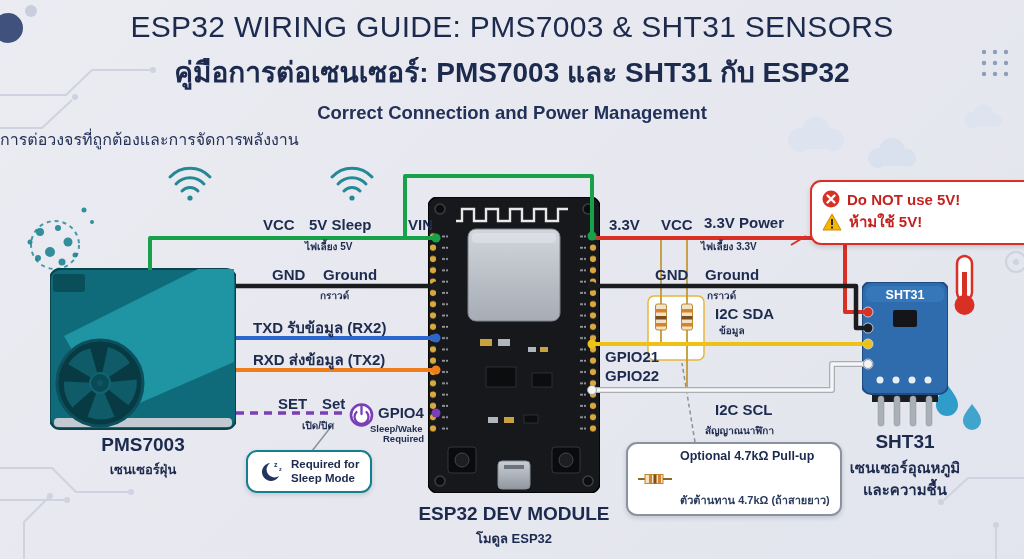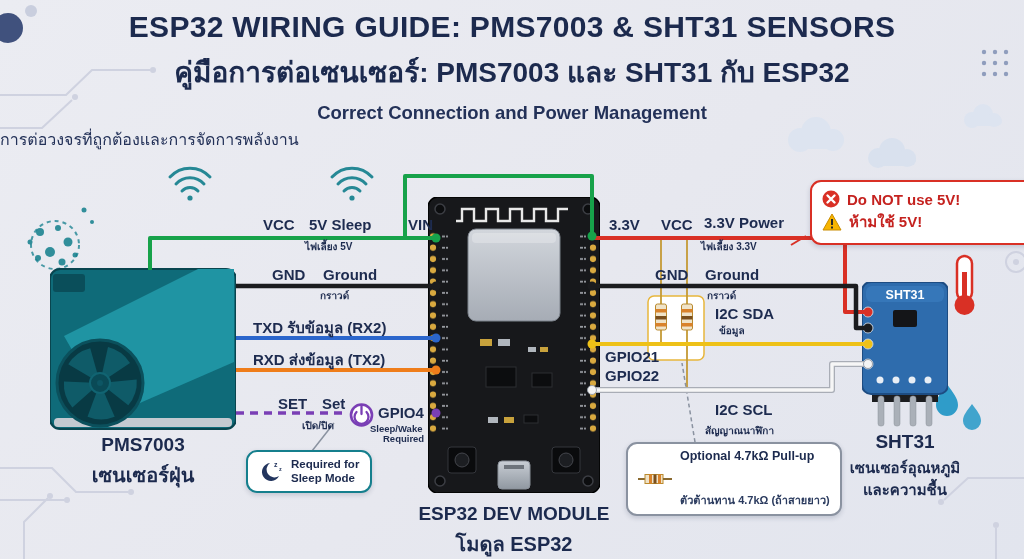"ESP32 WIRING GUIDE: PMS7003 &" .hdr1 { font-weight: 700 -> 400 }
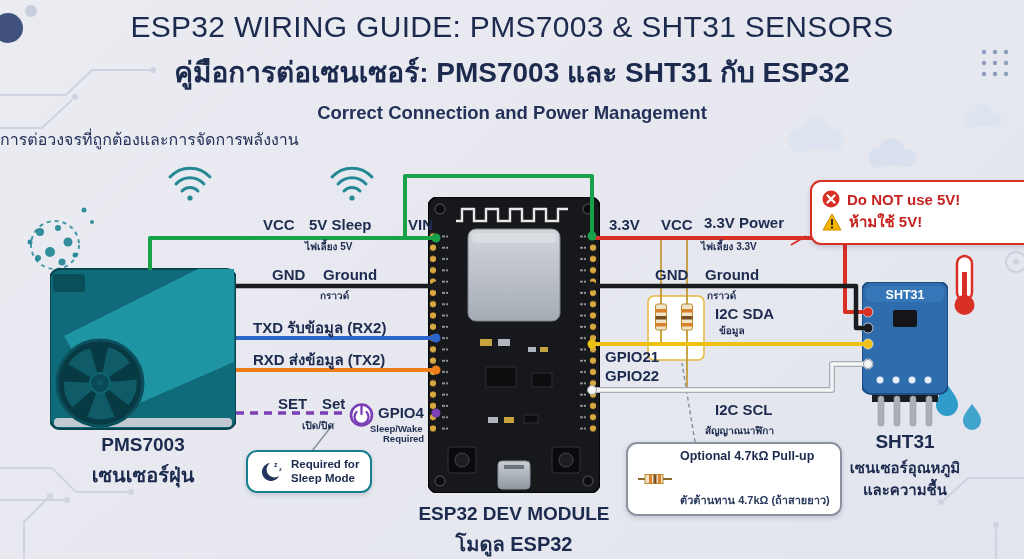"เซนเซอร์ฝุ่น" .cap.sub { font-size: 20px -> 13px }
